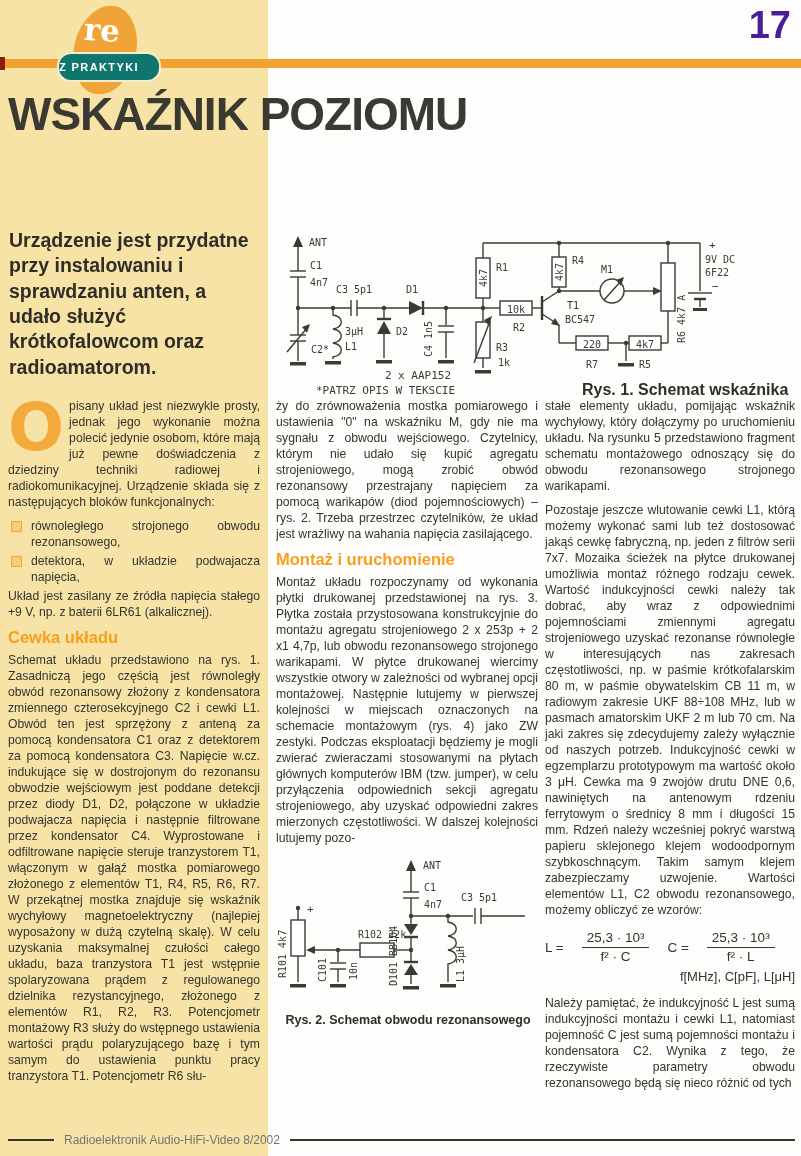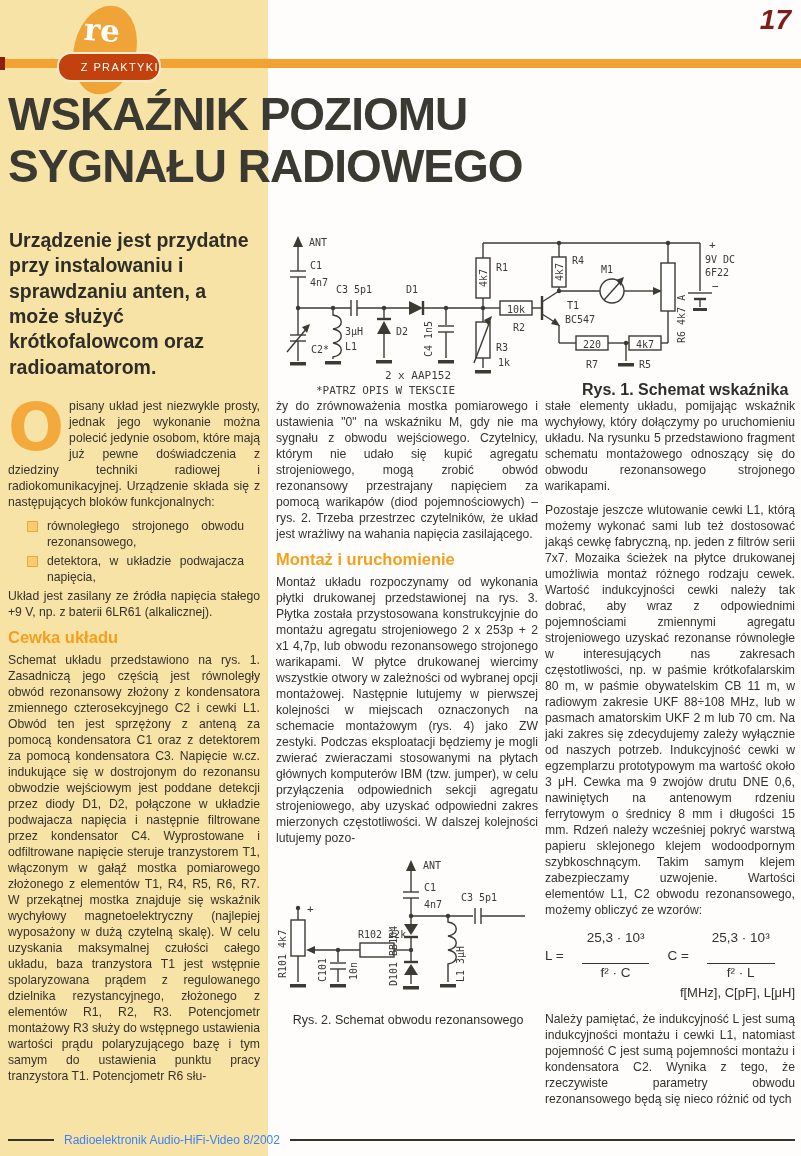"17" .pagenum { color: #7f1d1d -> #4c1d95; font-size: 28px -> 38px; font-style: italic -> none }
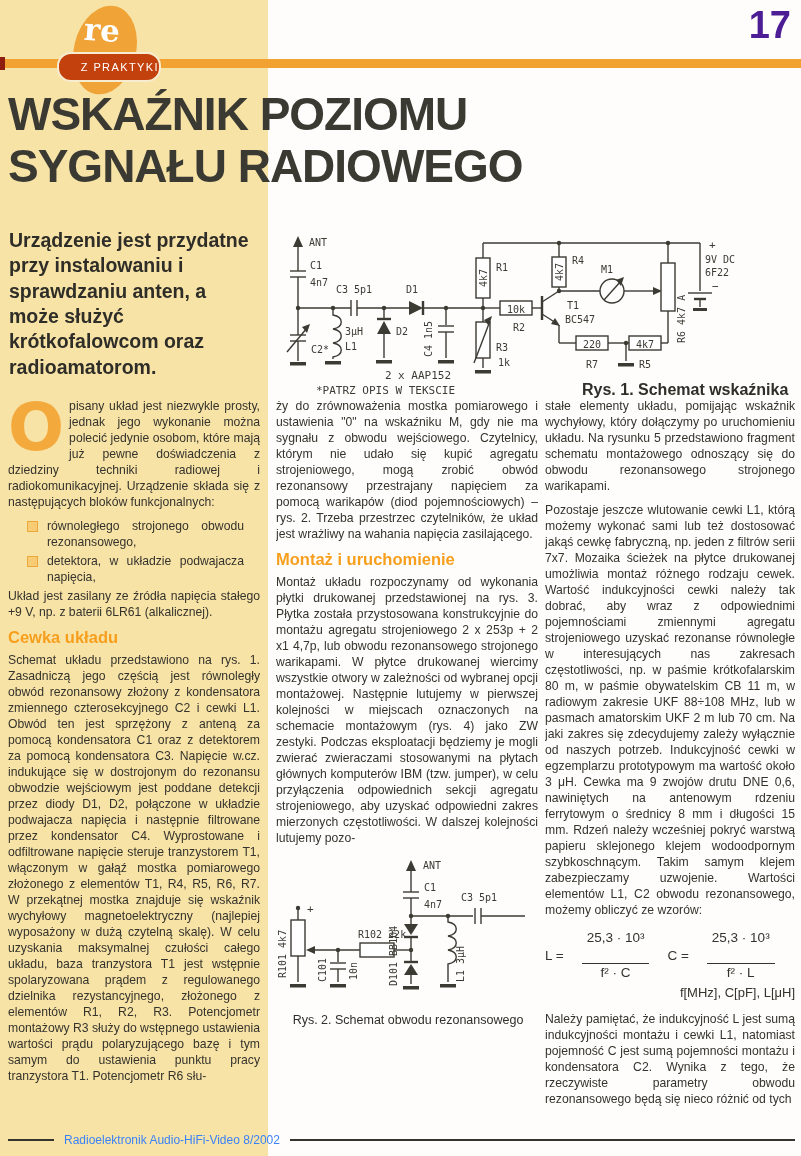"Z PRAKTYKI" .badge { background: #c2410c -> #0f766e; font-weight: normal -> bold; justify-content: flex-end -> flex-start }
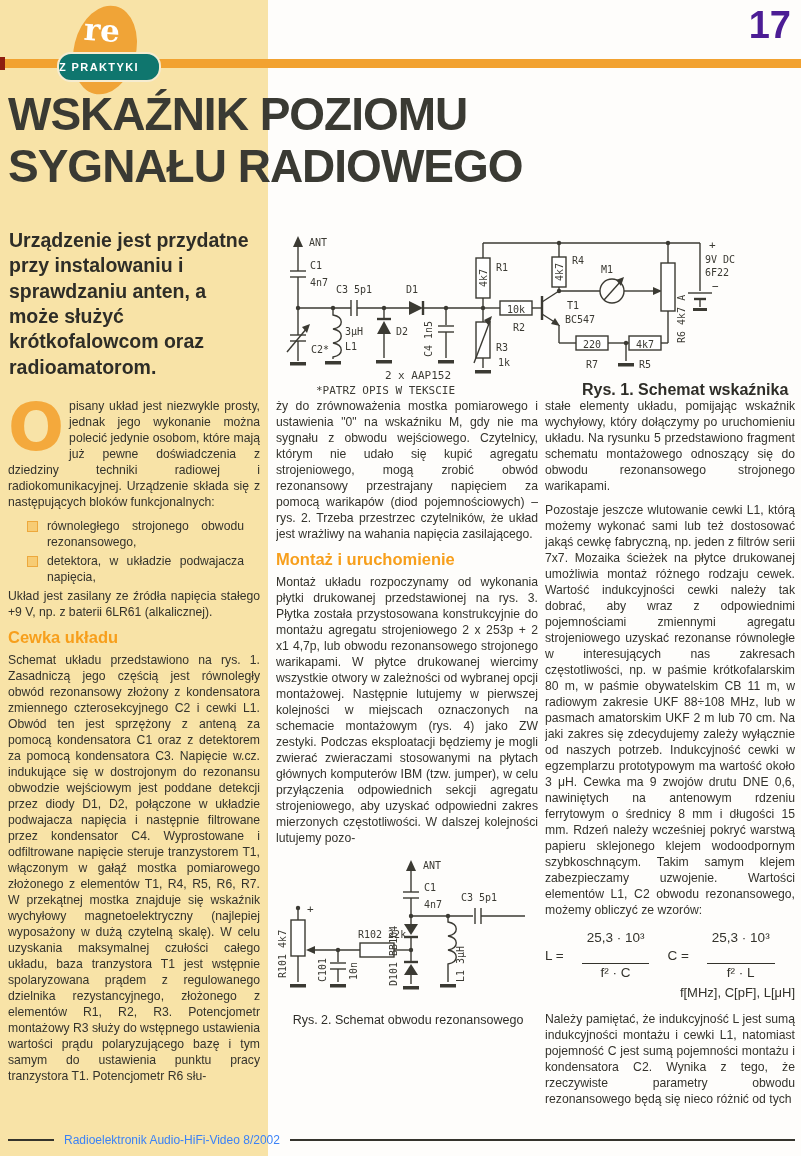"SYGNAŁU RADIOWEGO" div { html: <div>SYGNAŁU RADIOWEGO</div> -> none }
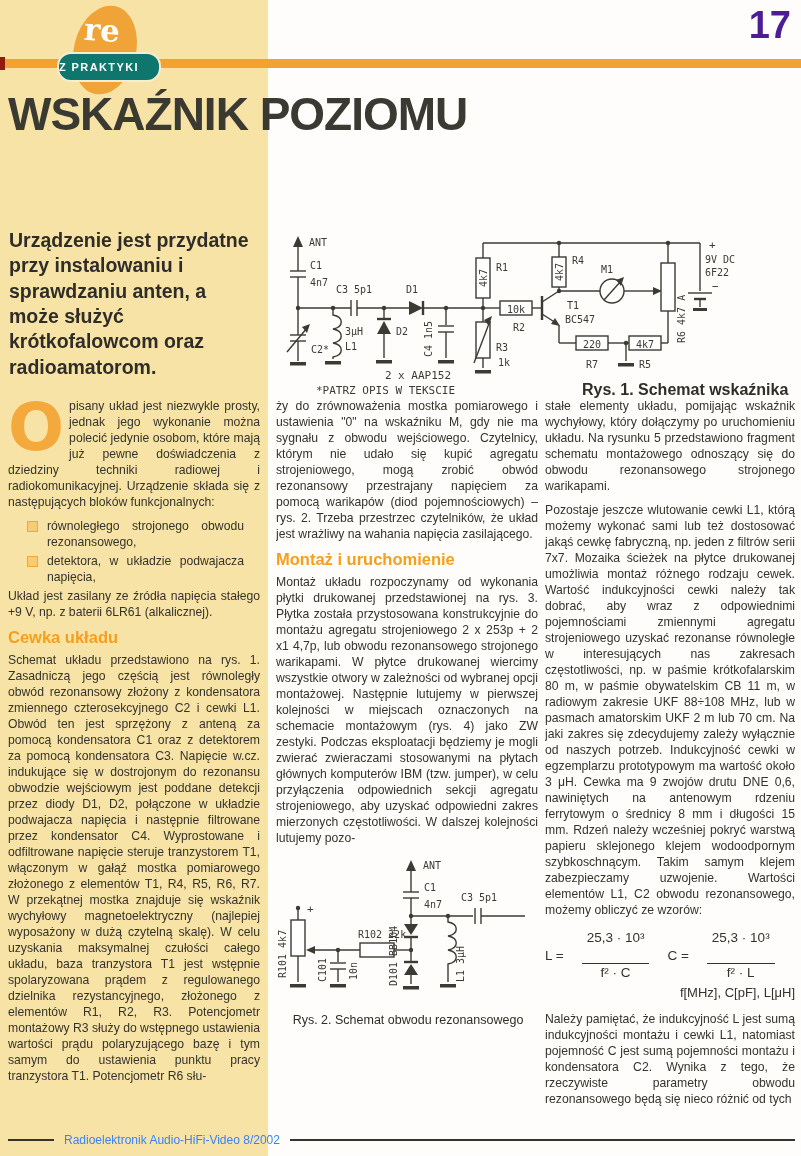"Urządzenie jest przydatne przy" div.lead { text: może -> udało }
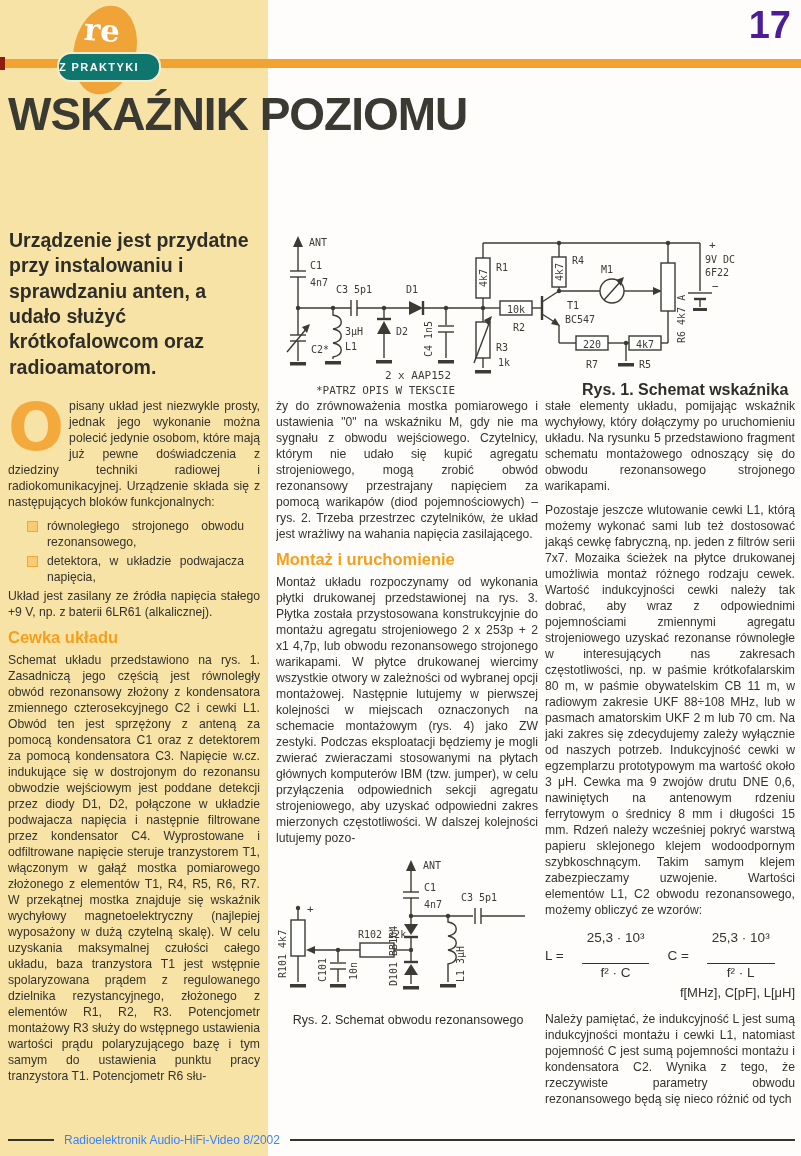"równoległego strojonego obwodu" .bullet { margin: 0 16px 3px -> 0 0 3px }
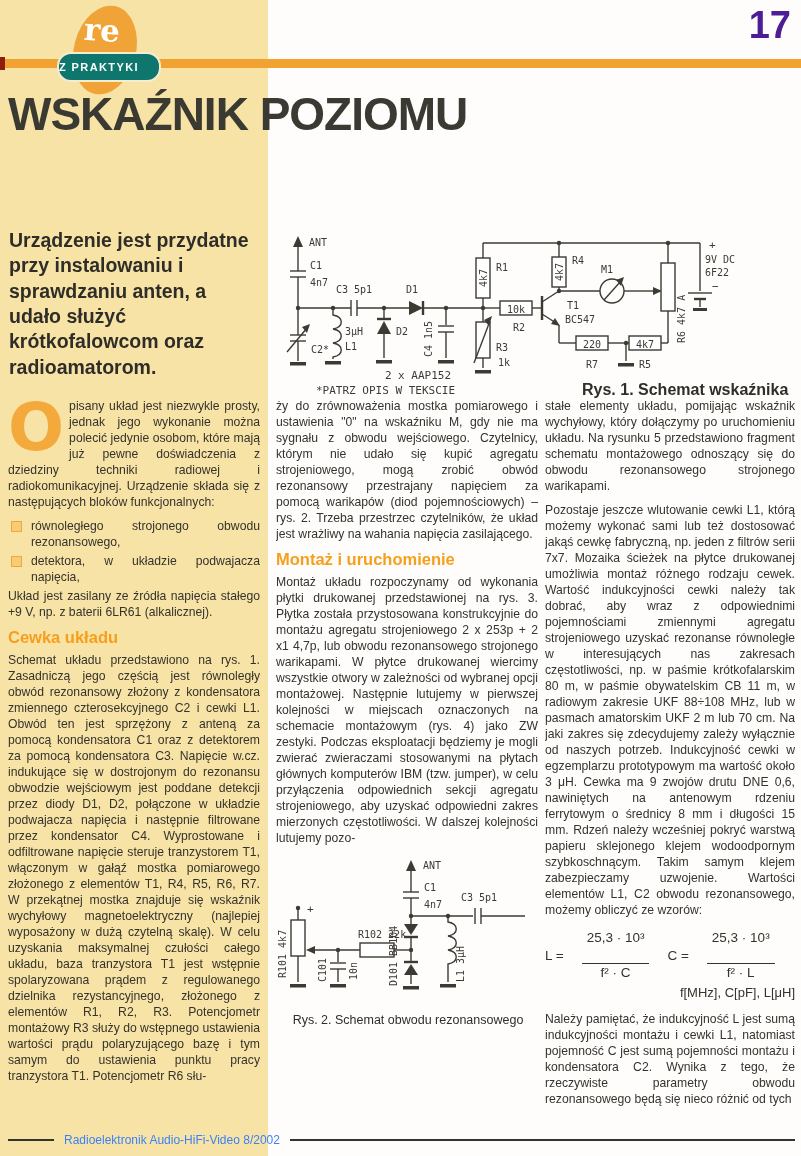"25,3 · 10³" .frac .num { padding: 0 5px 17px -> 0 5px 1px }
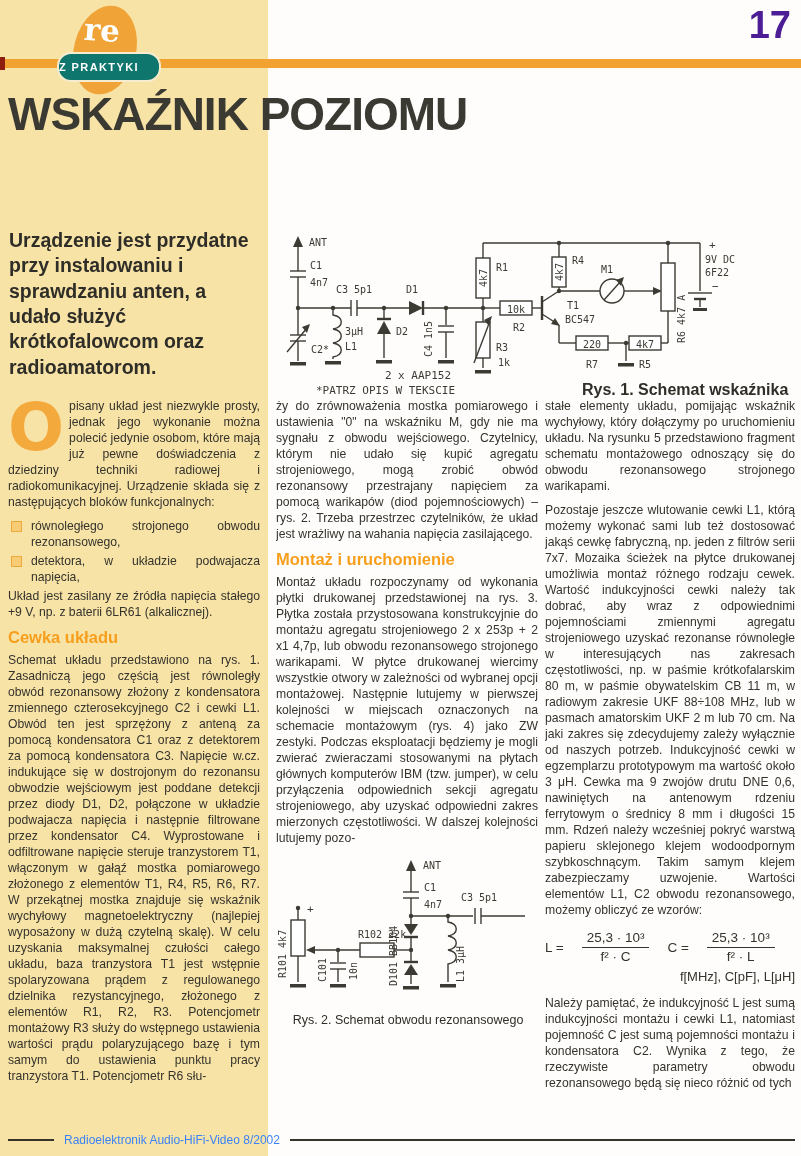"Rys. 2. Schemat obwodu rezonansowego" .fig2-cap { font-weight: normal -> bold }
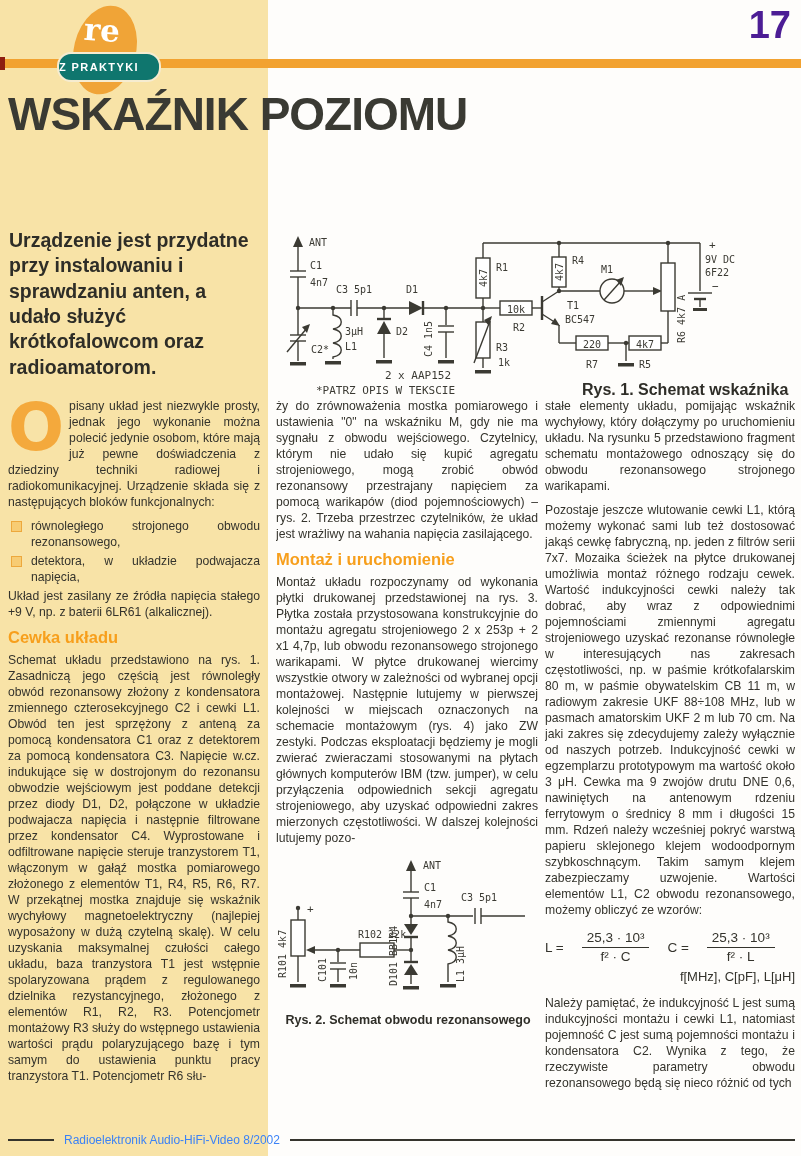"Radioelektronik Audio-HiFi-Video 8/2002" .footer .txt { color: #3b82f6 -> #737373 }
